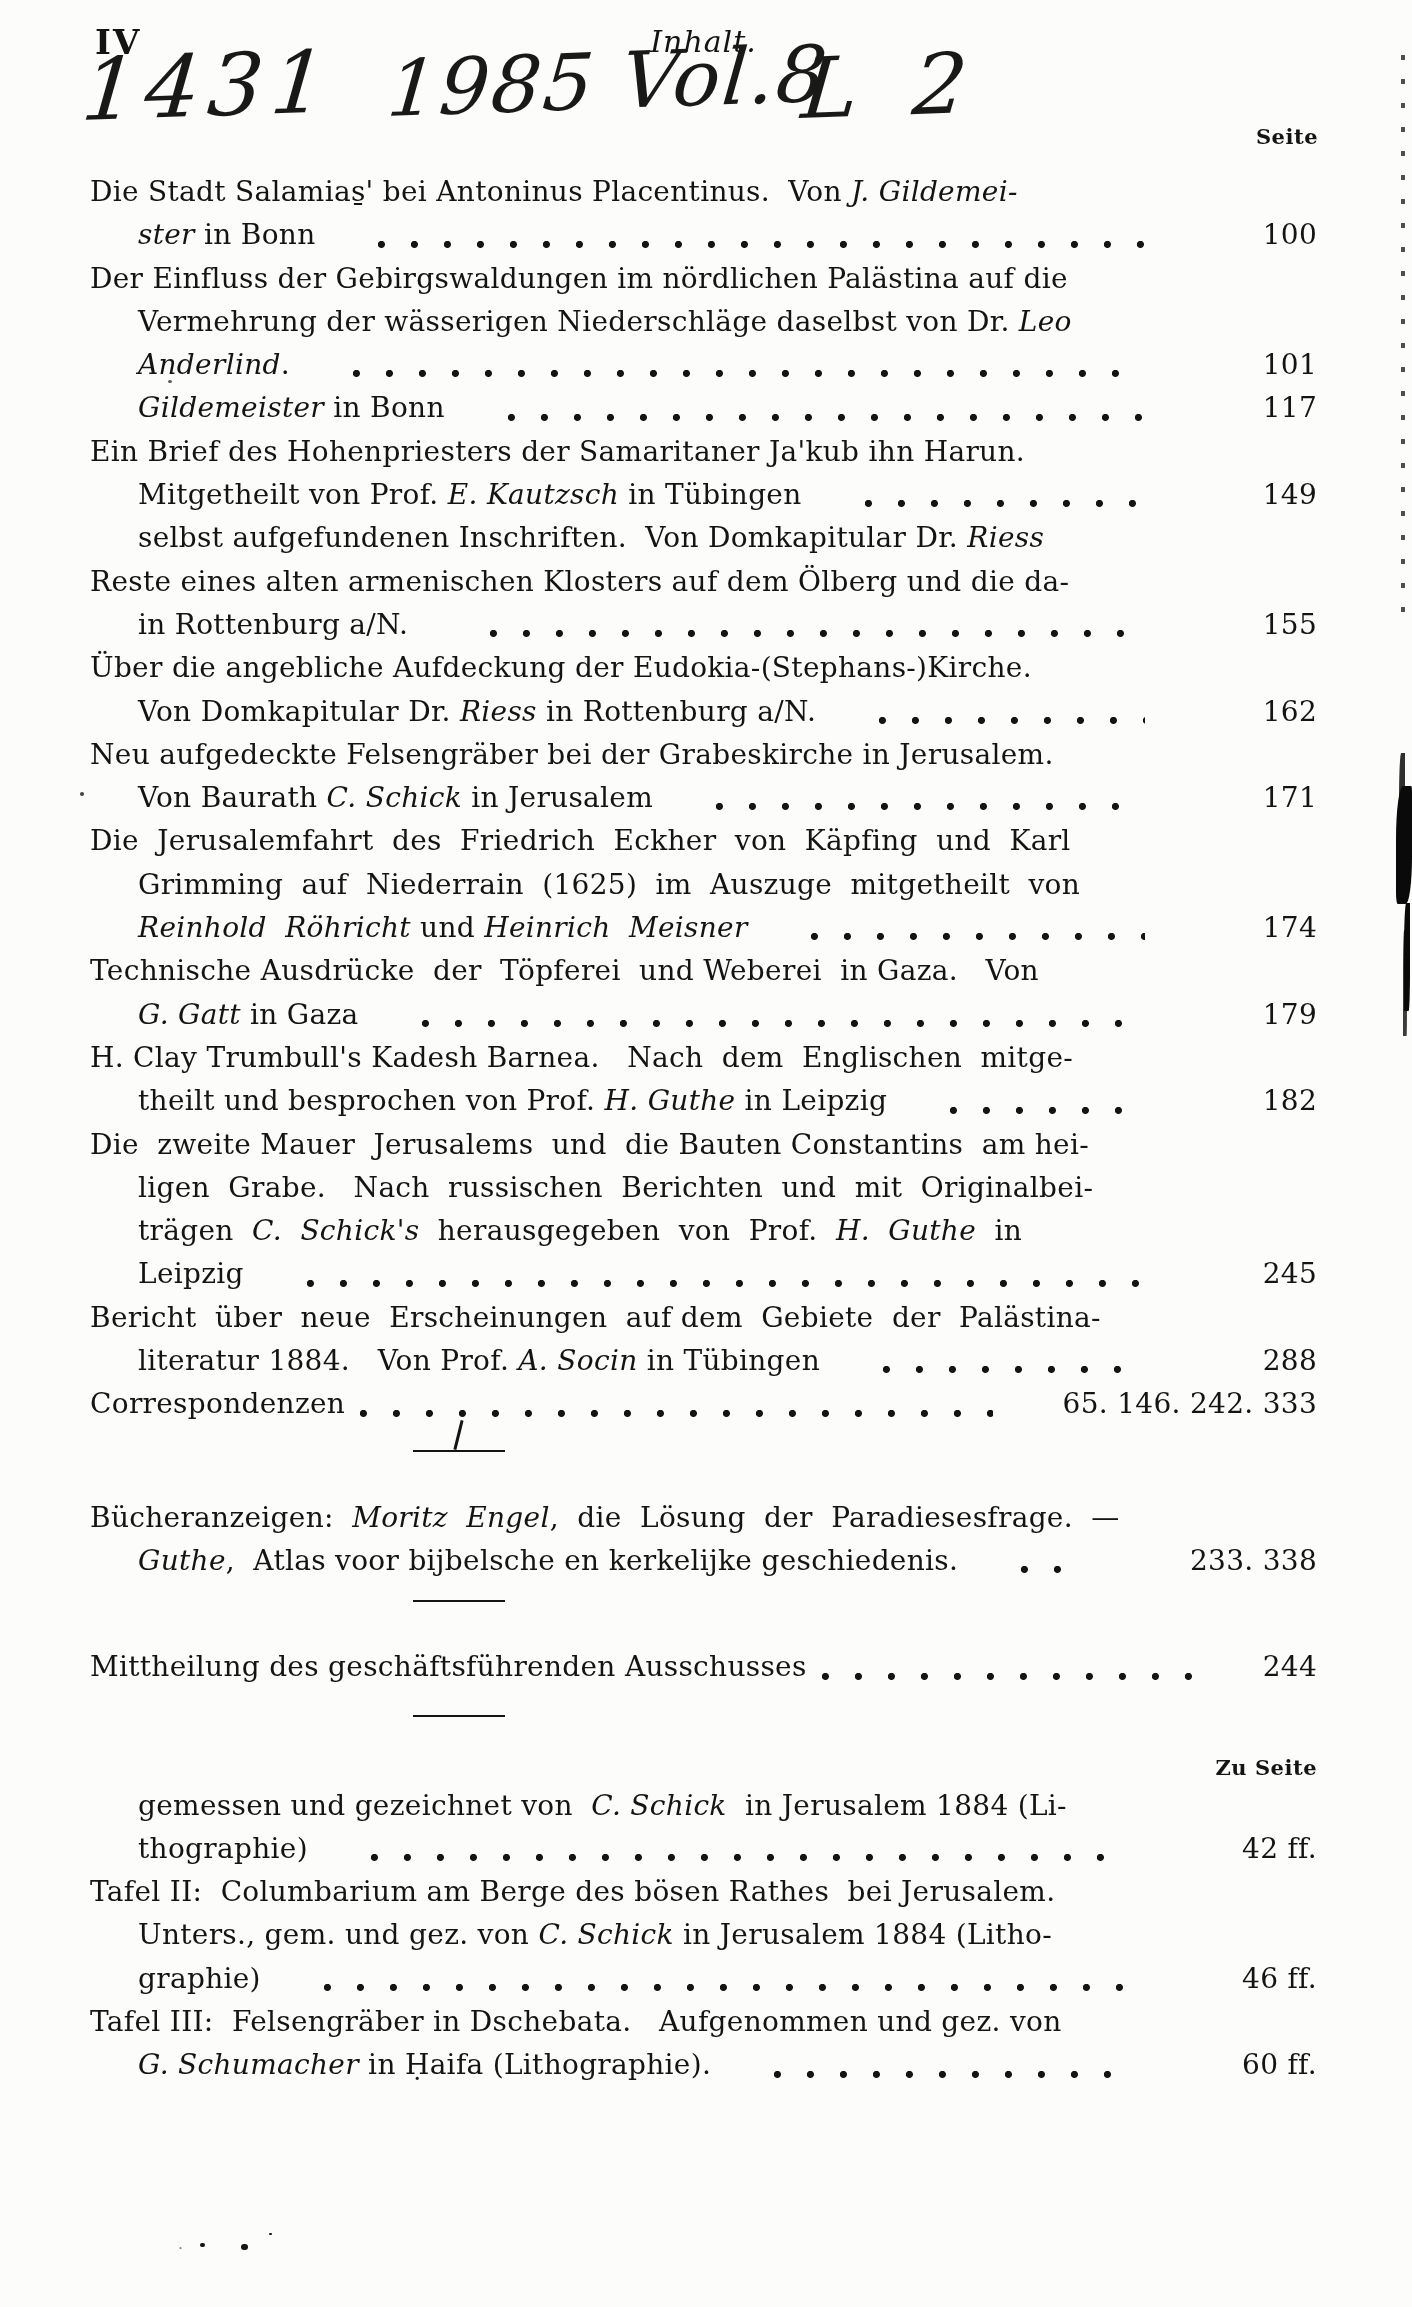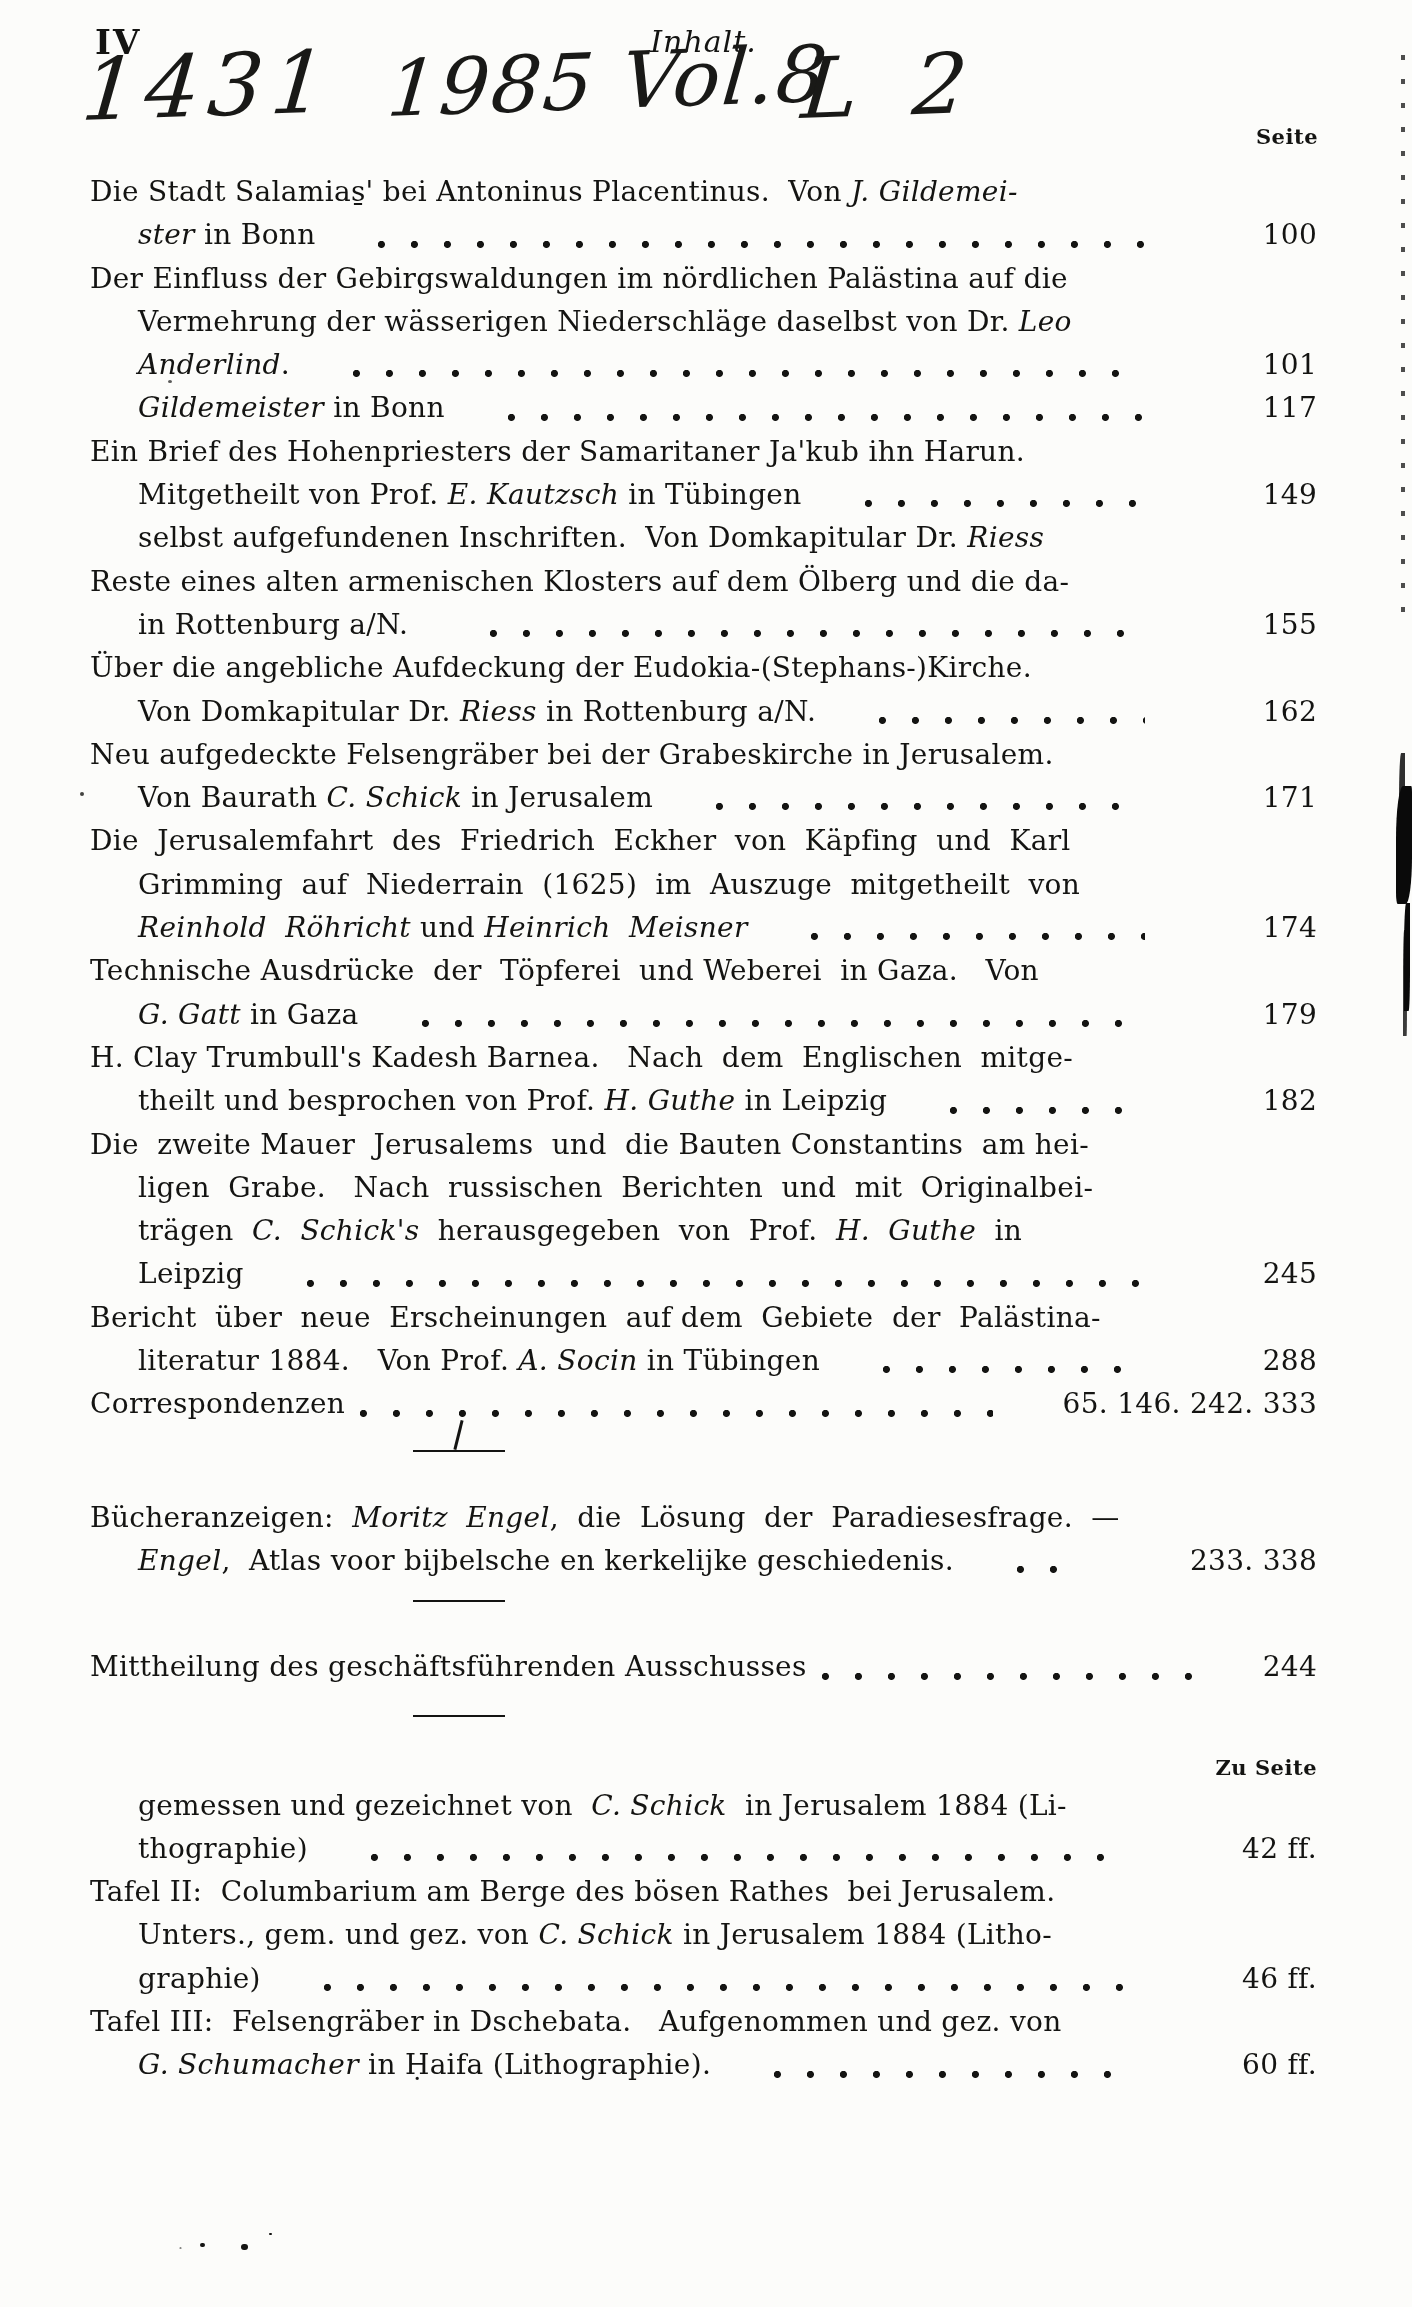"Engel" span.it { text: Engel -> Guthe }
